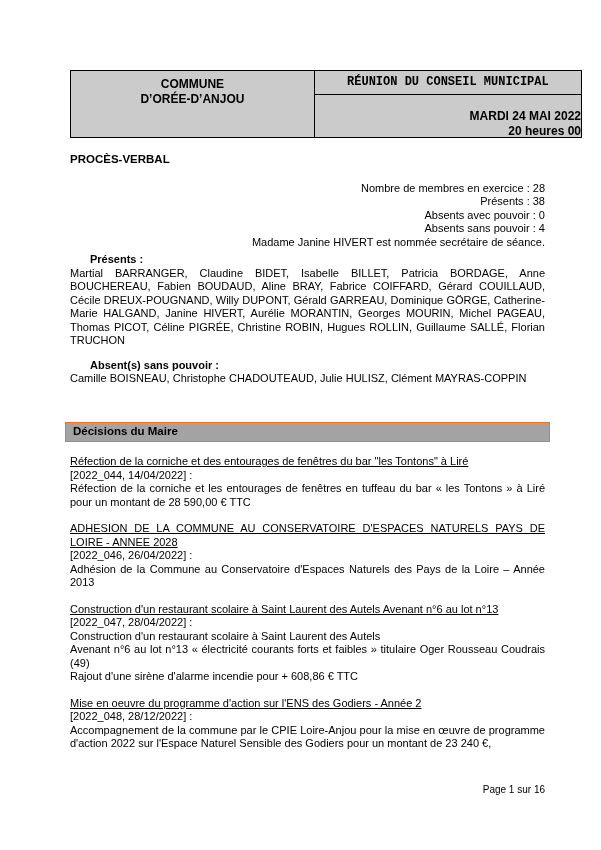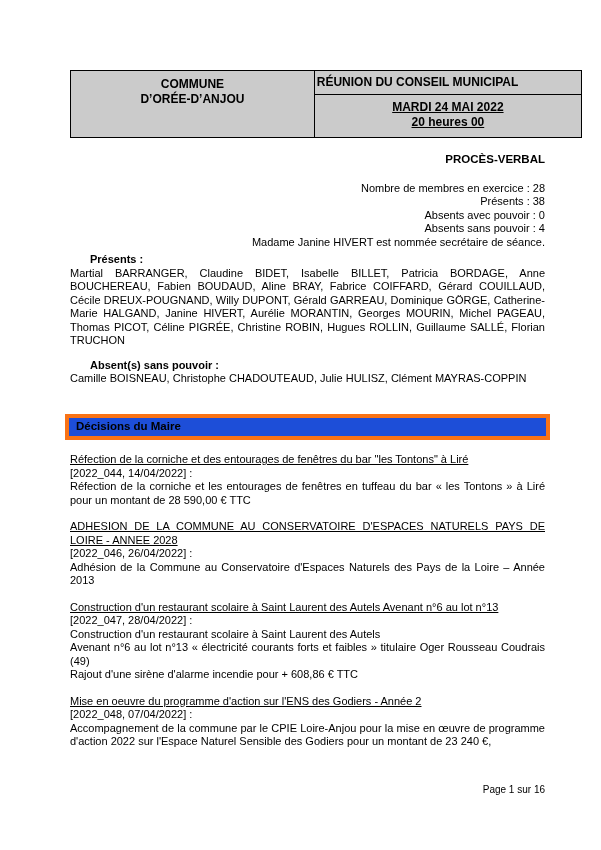"RÉUNION DU CONSEIL MUNICIPAL" .header-right-top { font-family: none -> Liberation Mono, monospace; text-align: none -> center }
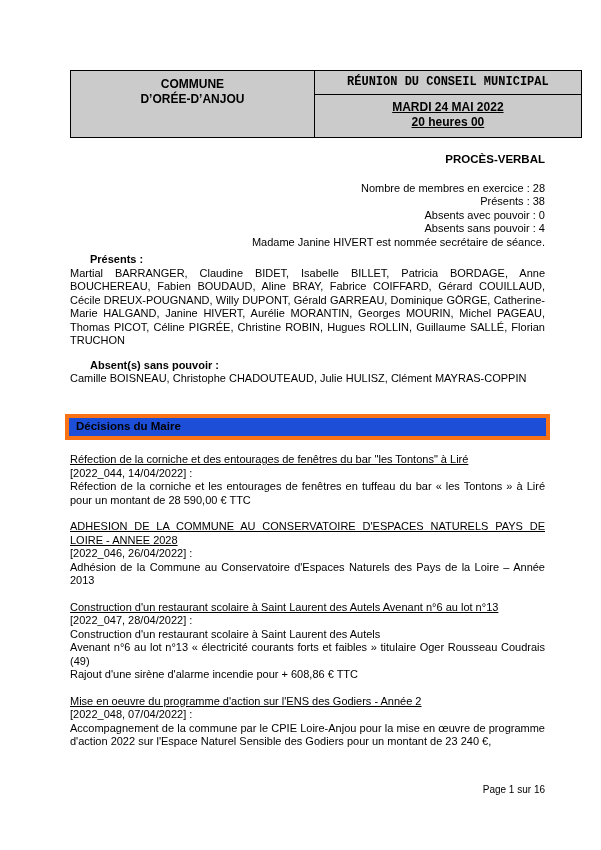"MARDI 24 MAI 2022" .header-right-bottom { padding-top: 5px -> 14px; text-align: center -> right; text-decoration: underline -> none }
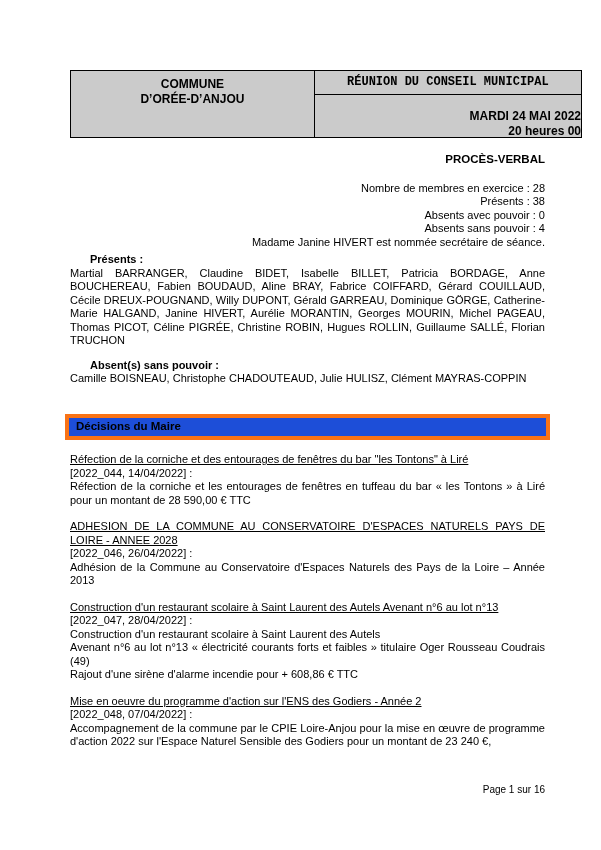"PROCÈS-VERBAL" .doc-title { text-align: right -> left }
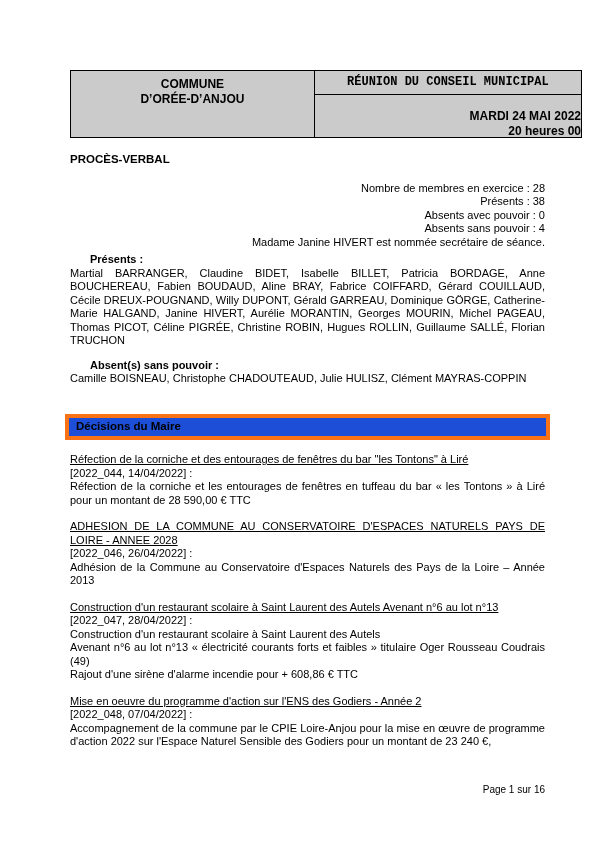"Décisions du Maire" .section-banner { background: #1d4ed8 -> #a3a3a3; border: 4px solid #f97316 -> 1px solid #f97316; margin-top: 28px -> 36px }
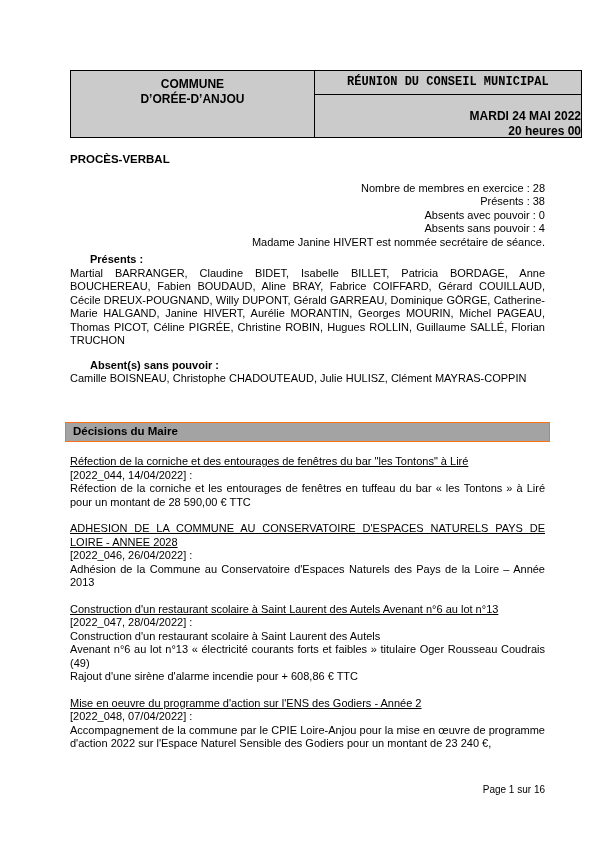"[2022_048, 07/04/2022] :" div.decision-ref { text: 07/04/2022 -> 28/12/2022 }
